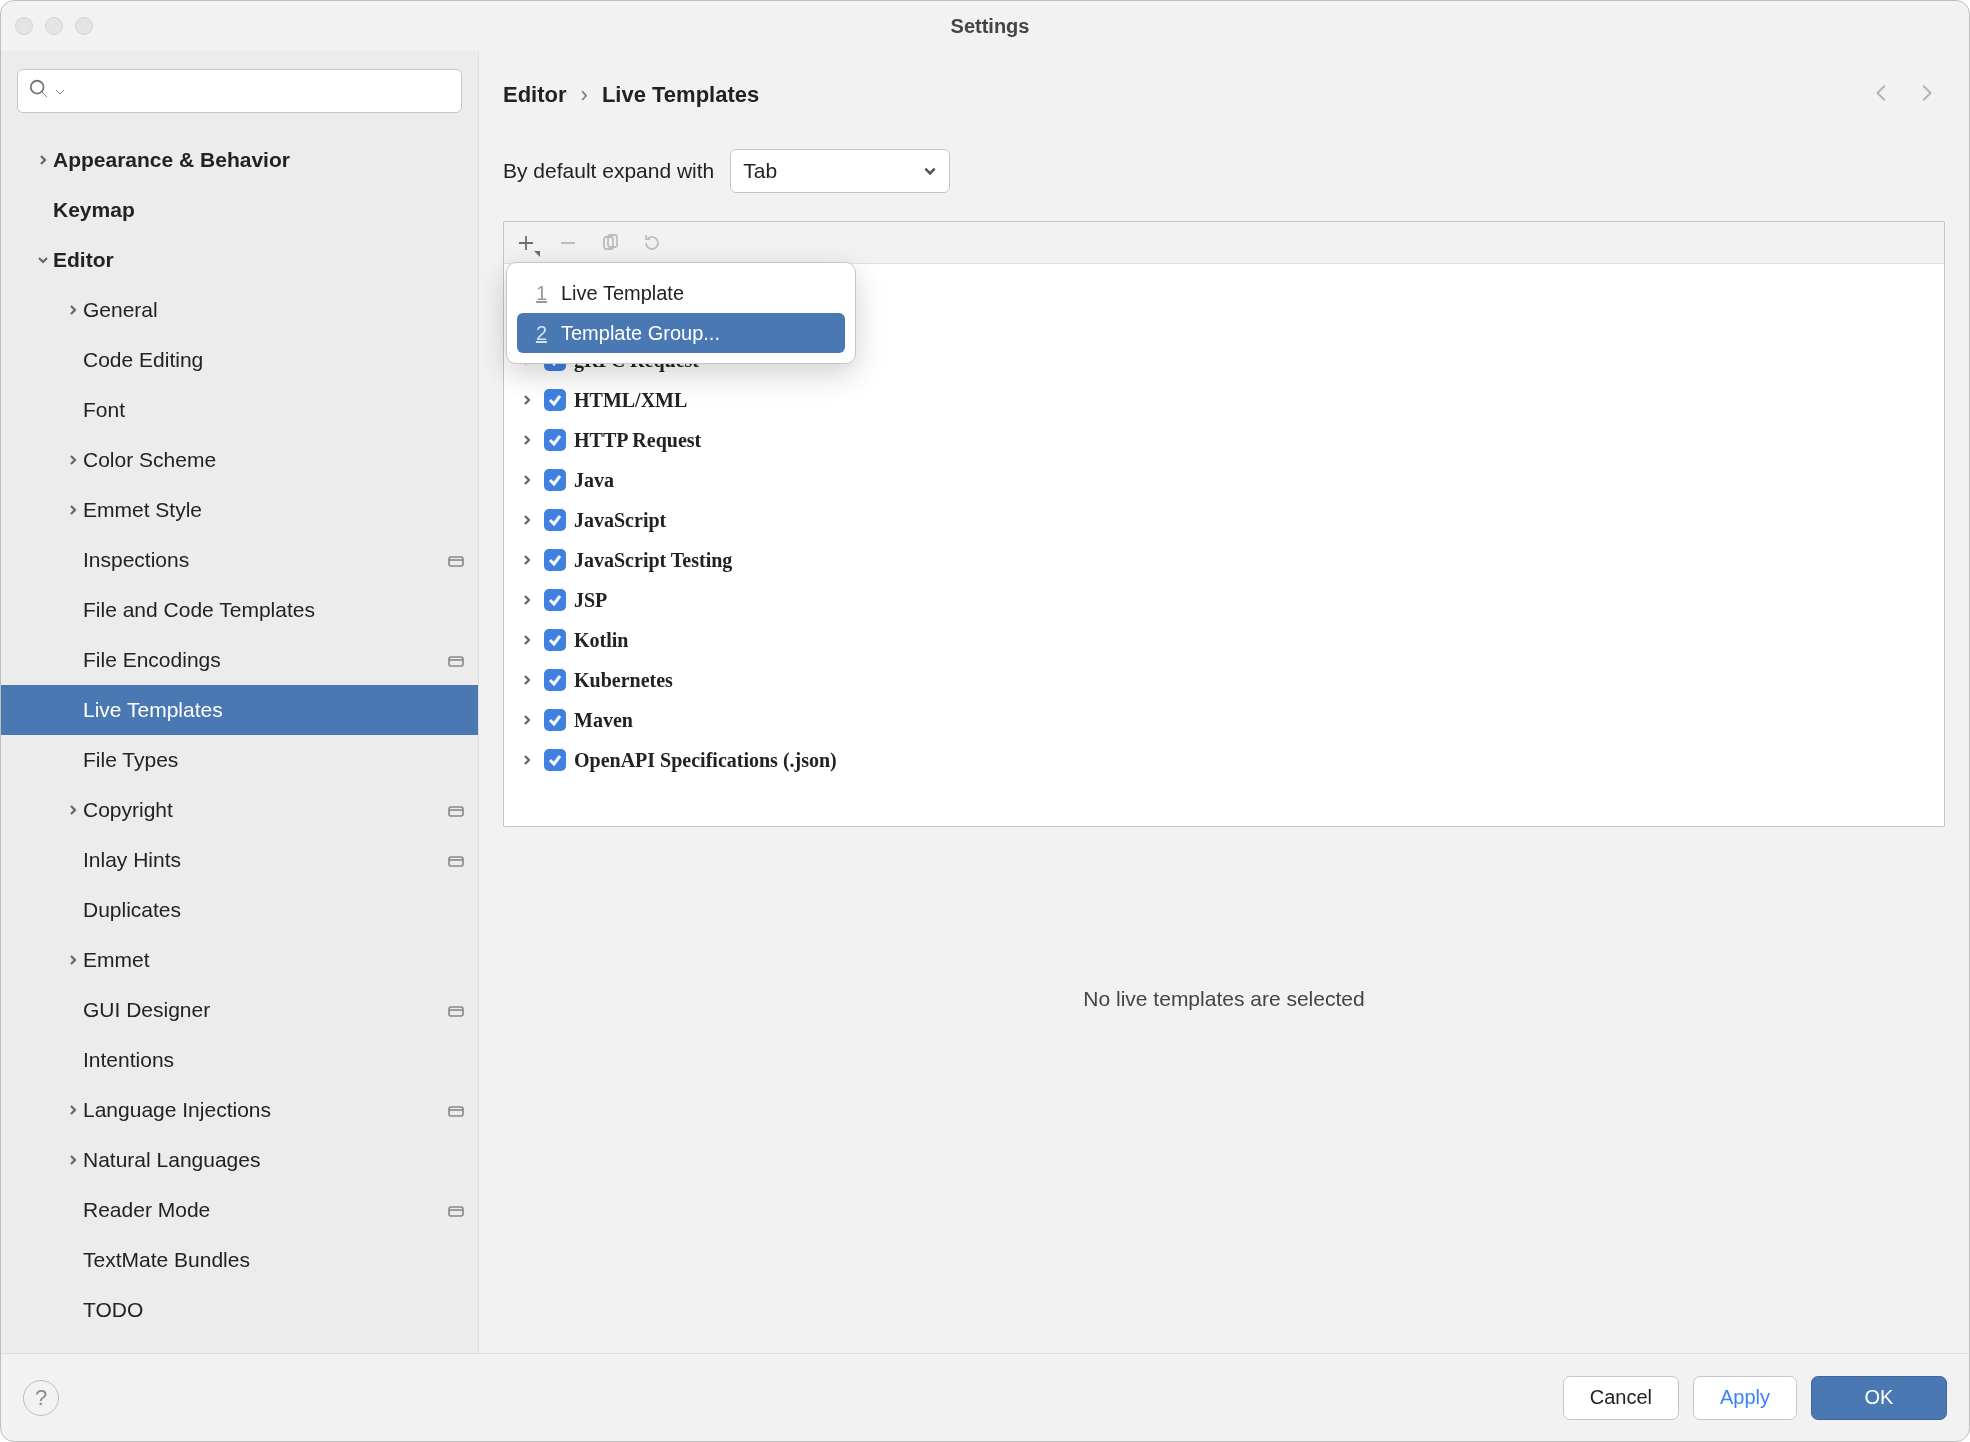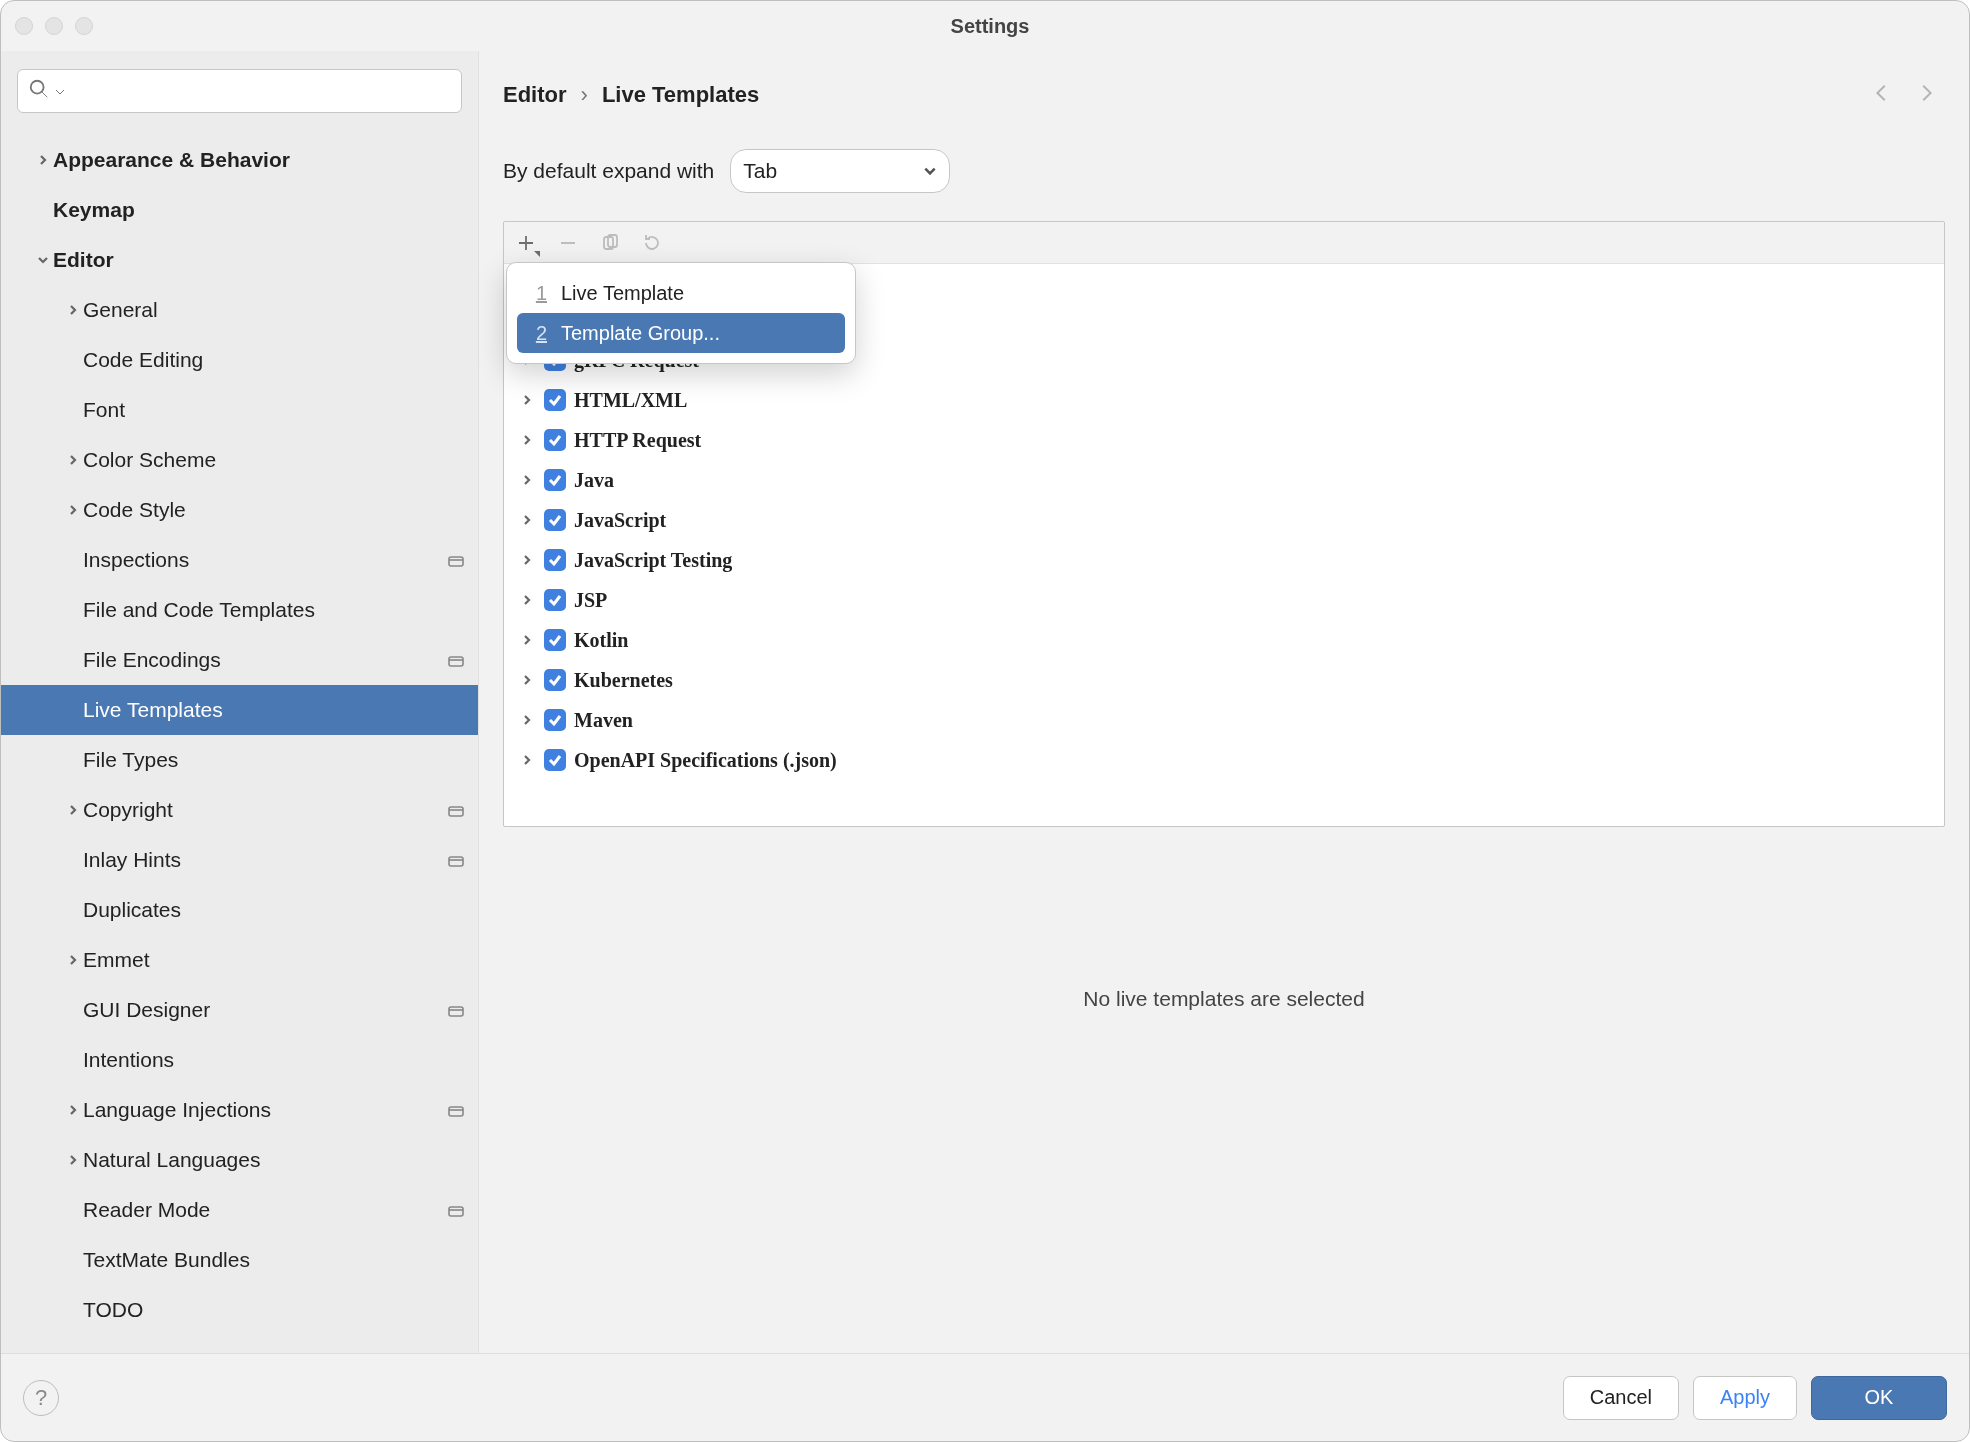"Tab" .select { border-radius: 16px -> 6px }
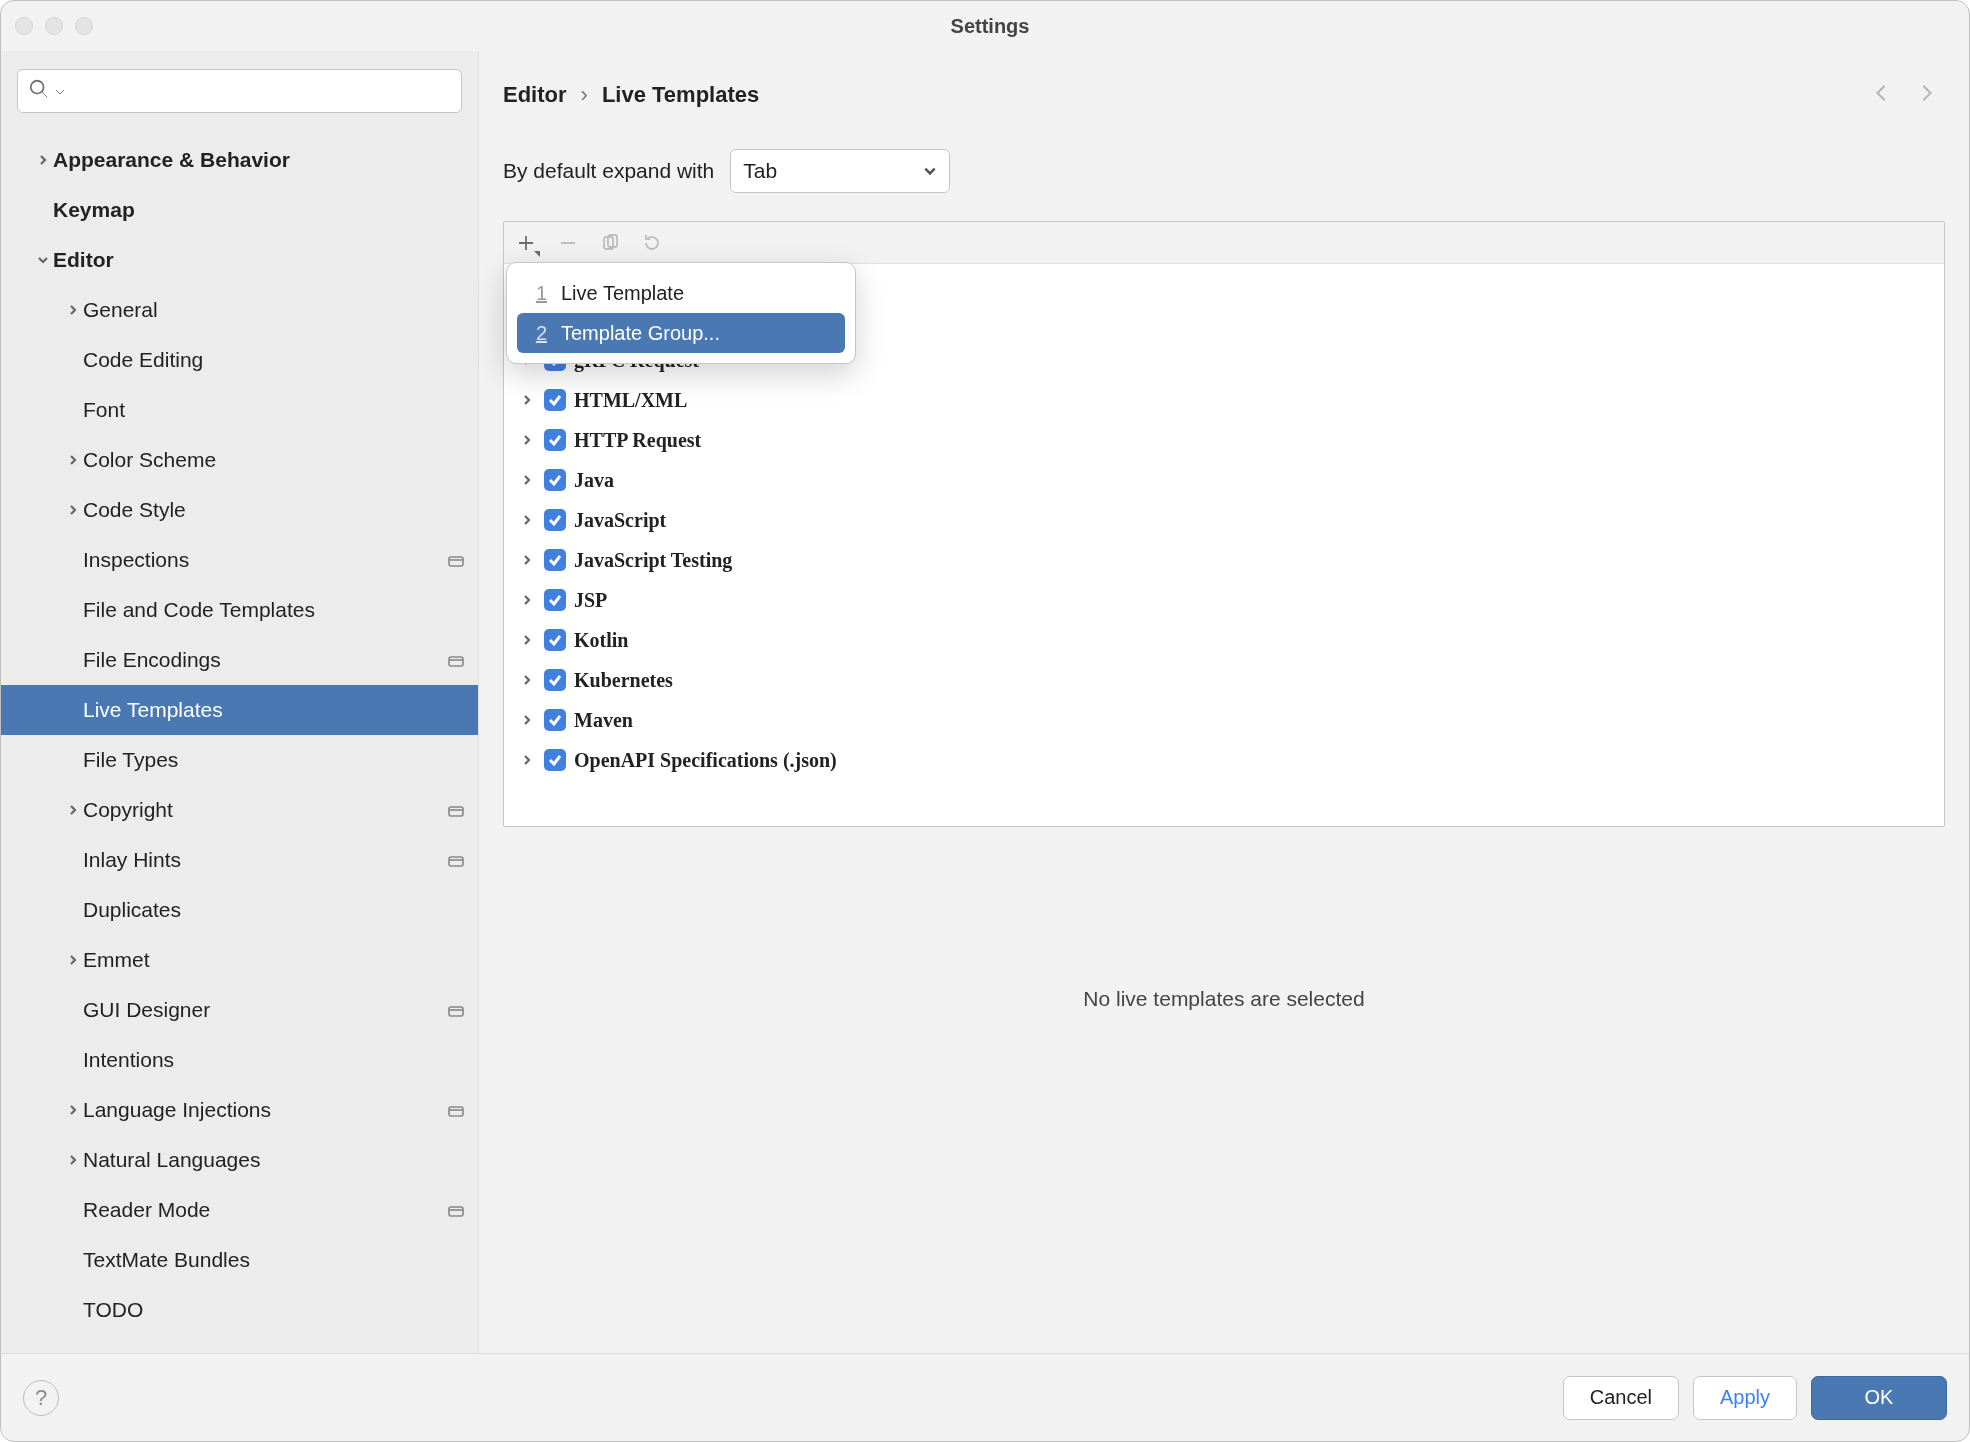"Code Style" span.label { text: Code -> Emmet }
